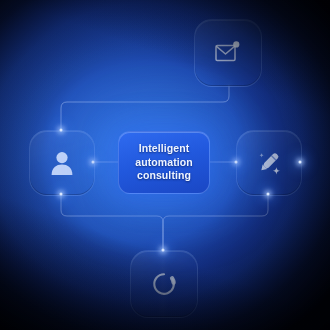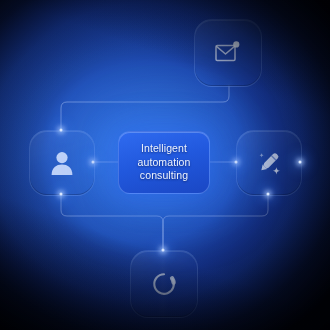"Intelligent" #scene { font-weight: none -> bold }
